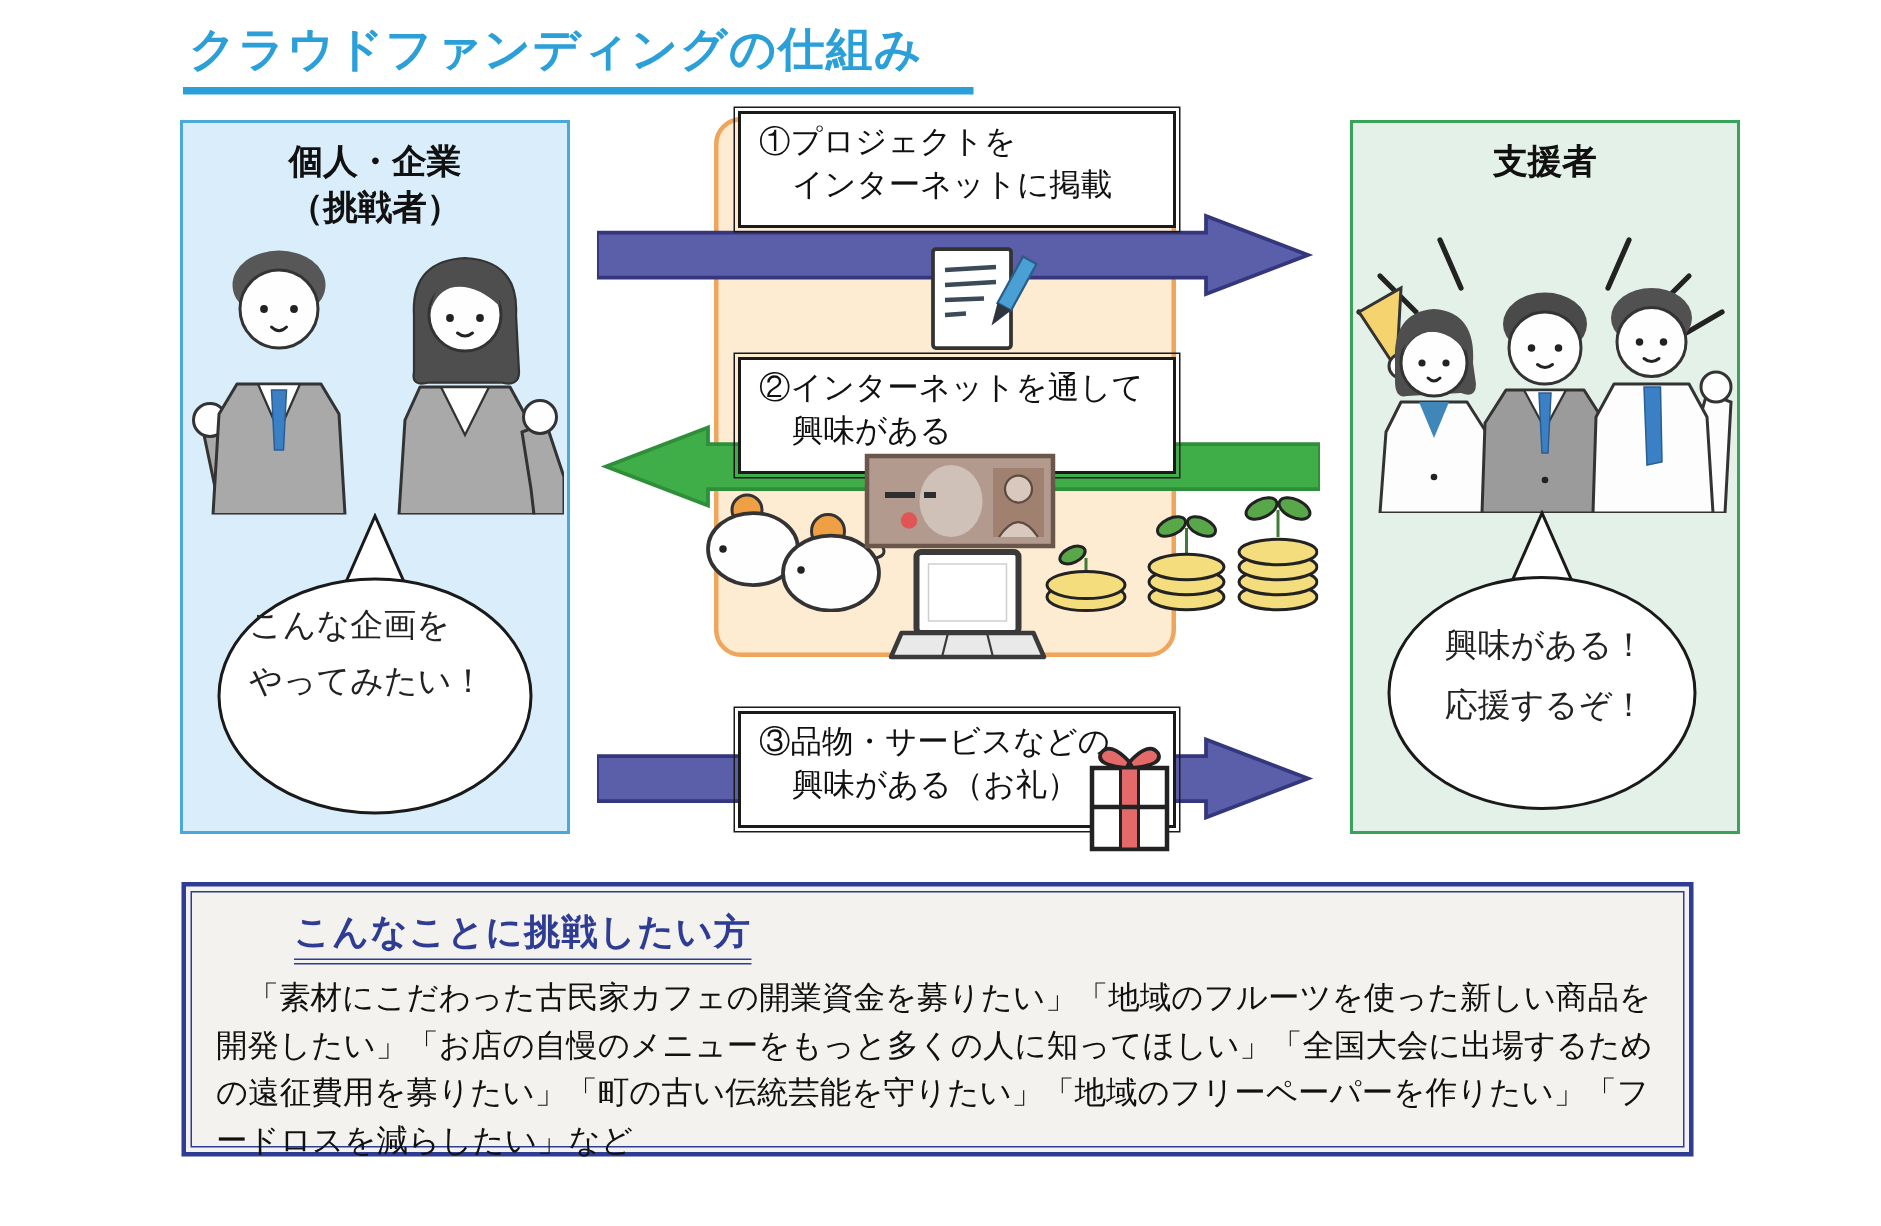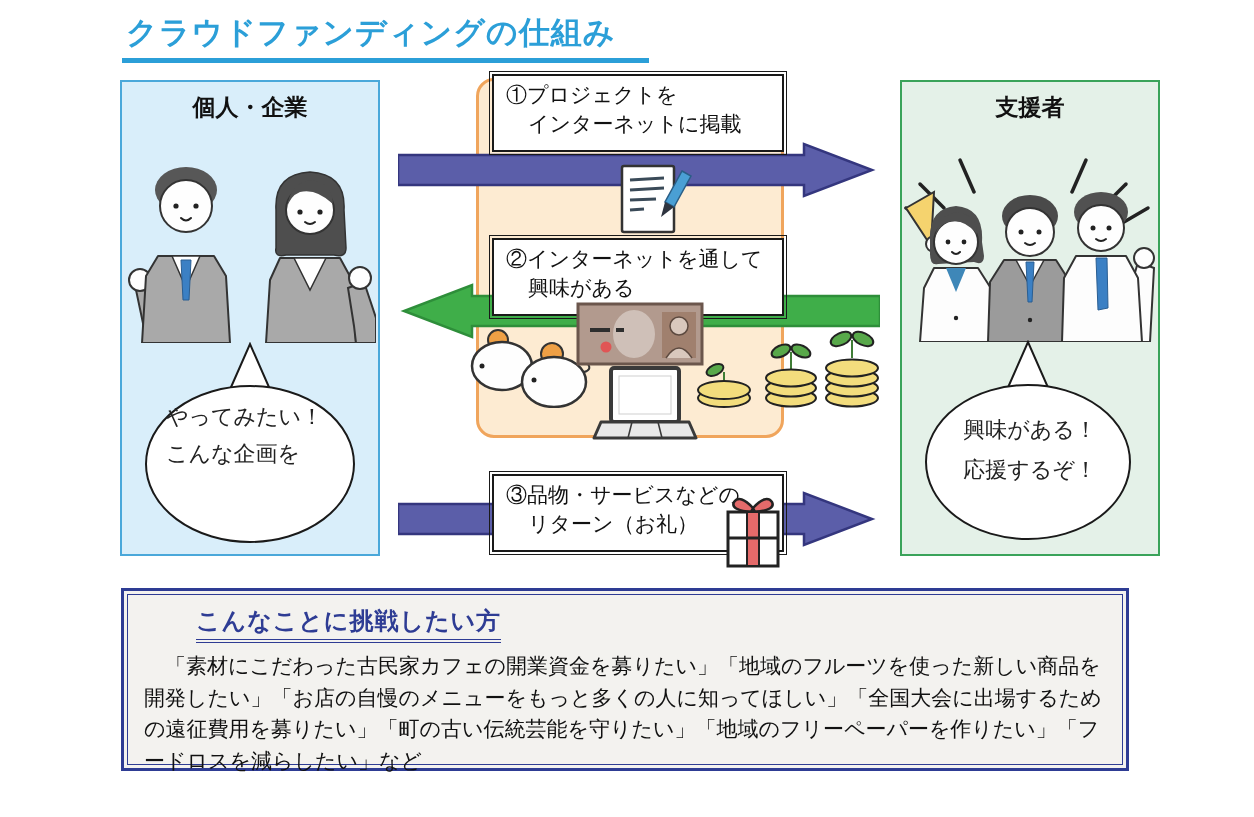"（挑戦者）" div { html: none -> <div>（挑戦者）</div> }
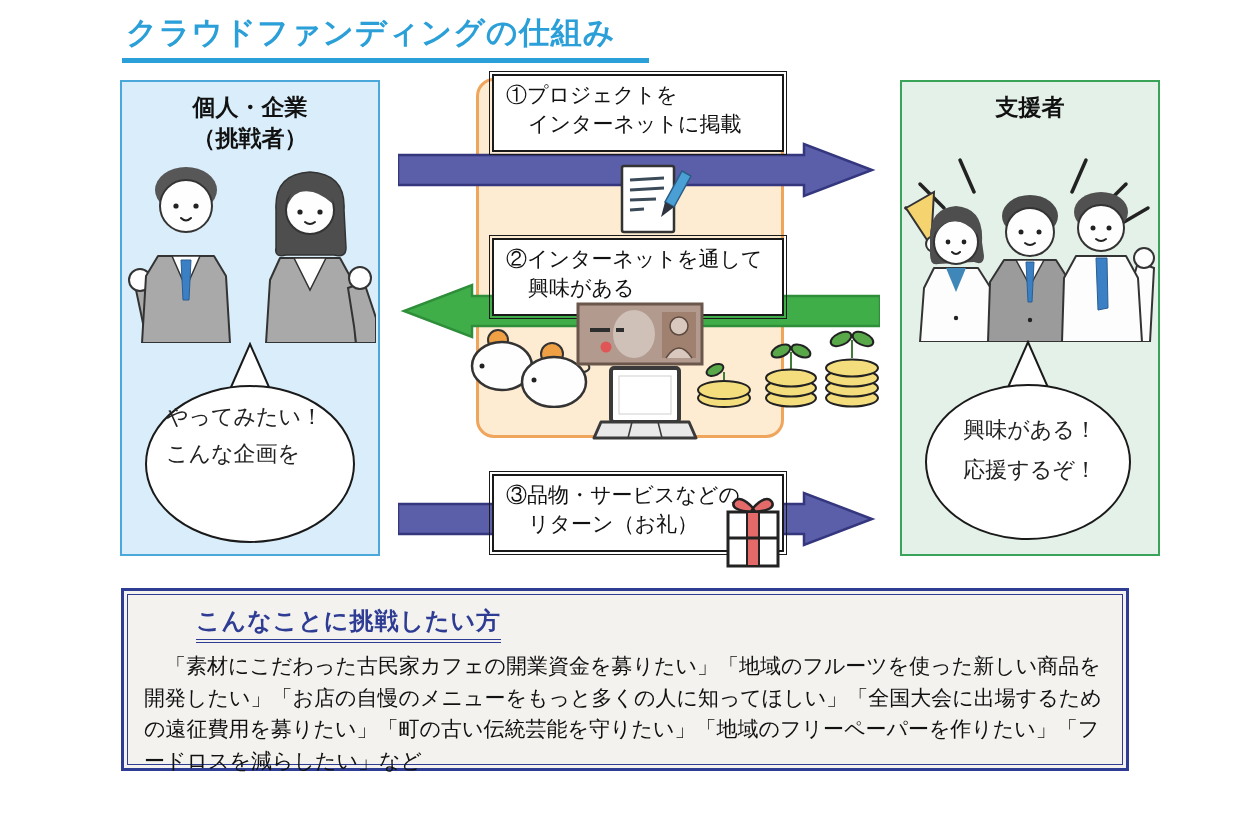"やってみたい！" span { order: before "こんな企画を" -> after "こんな企画を" }
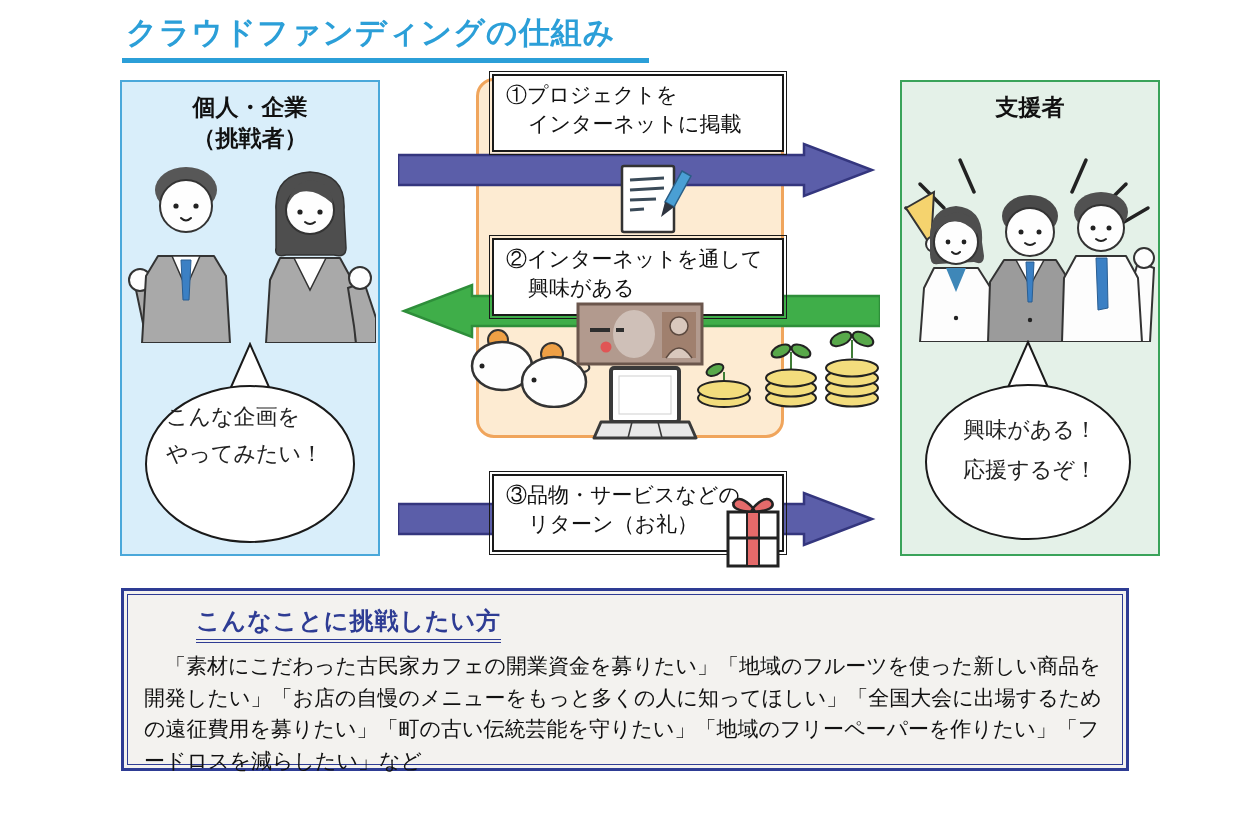"リターン（お礼）" div.line2 { text: リターン -> 興味がある }
